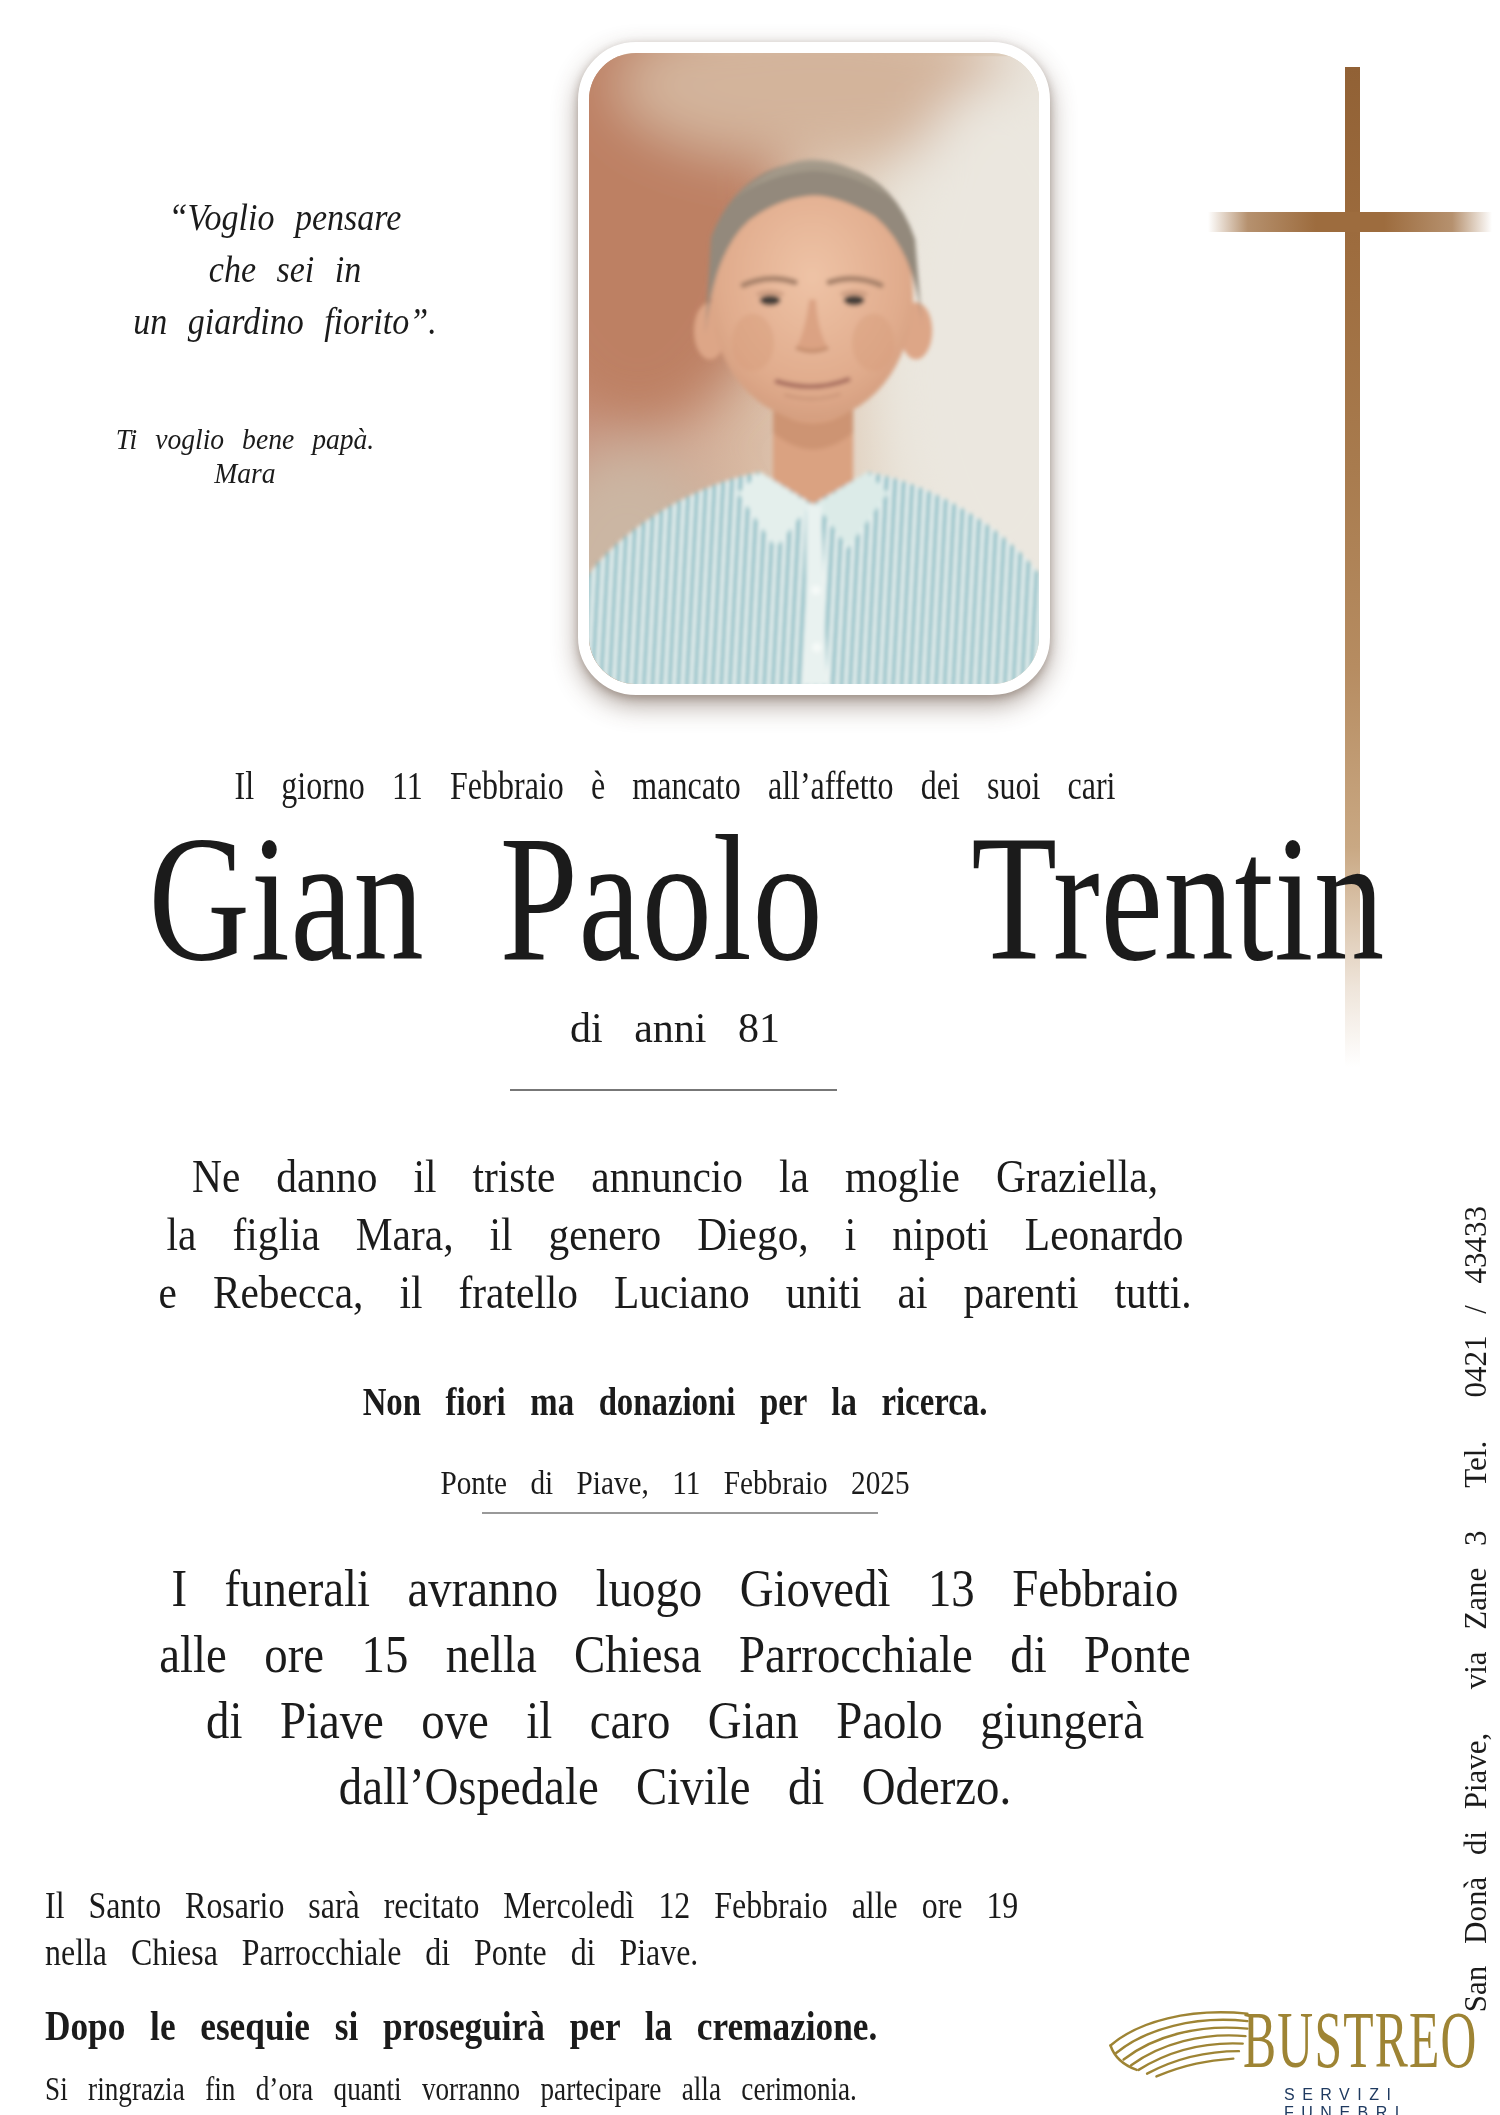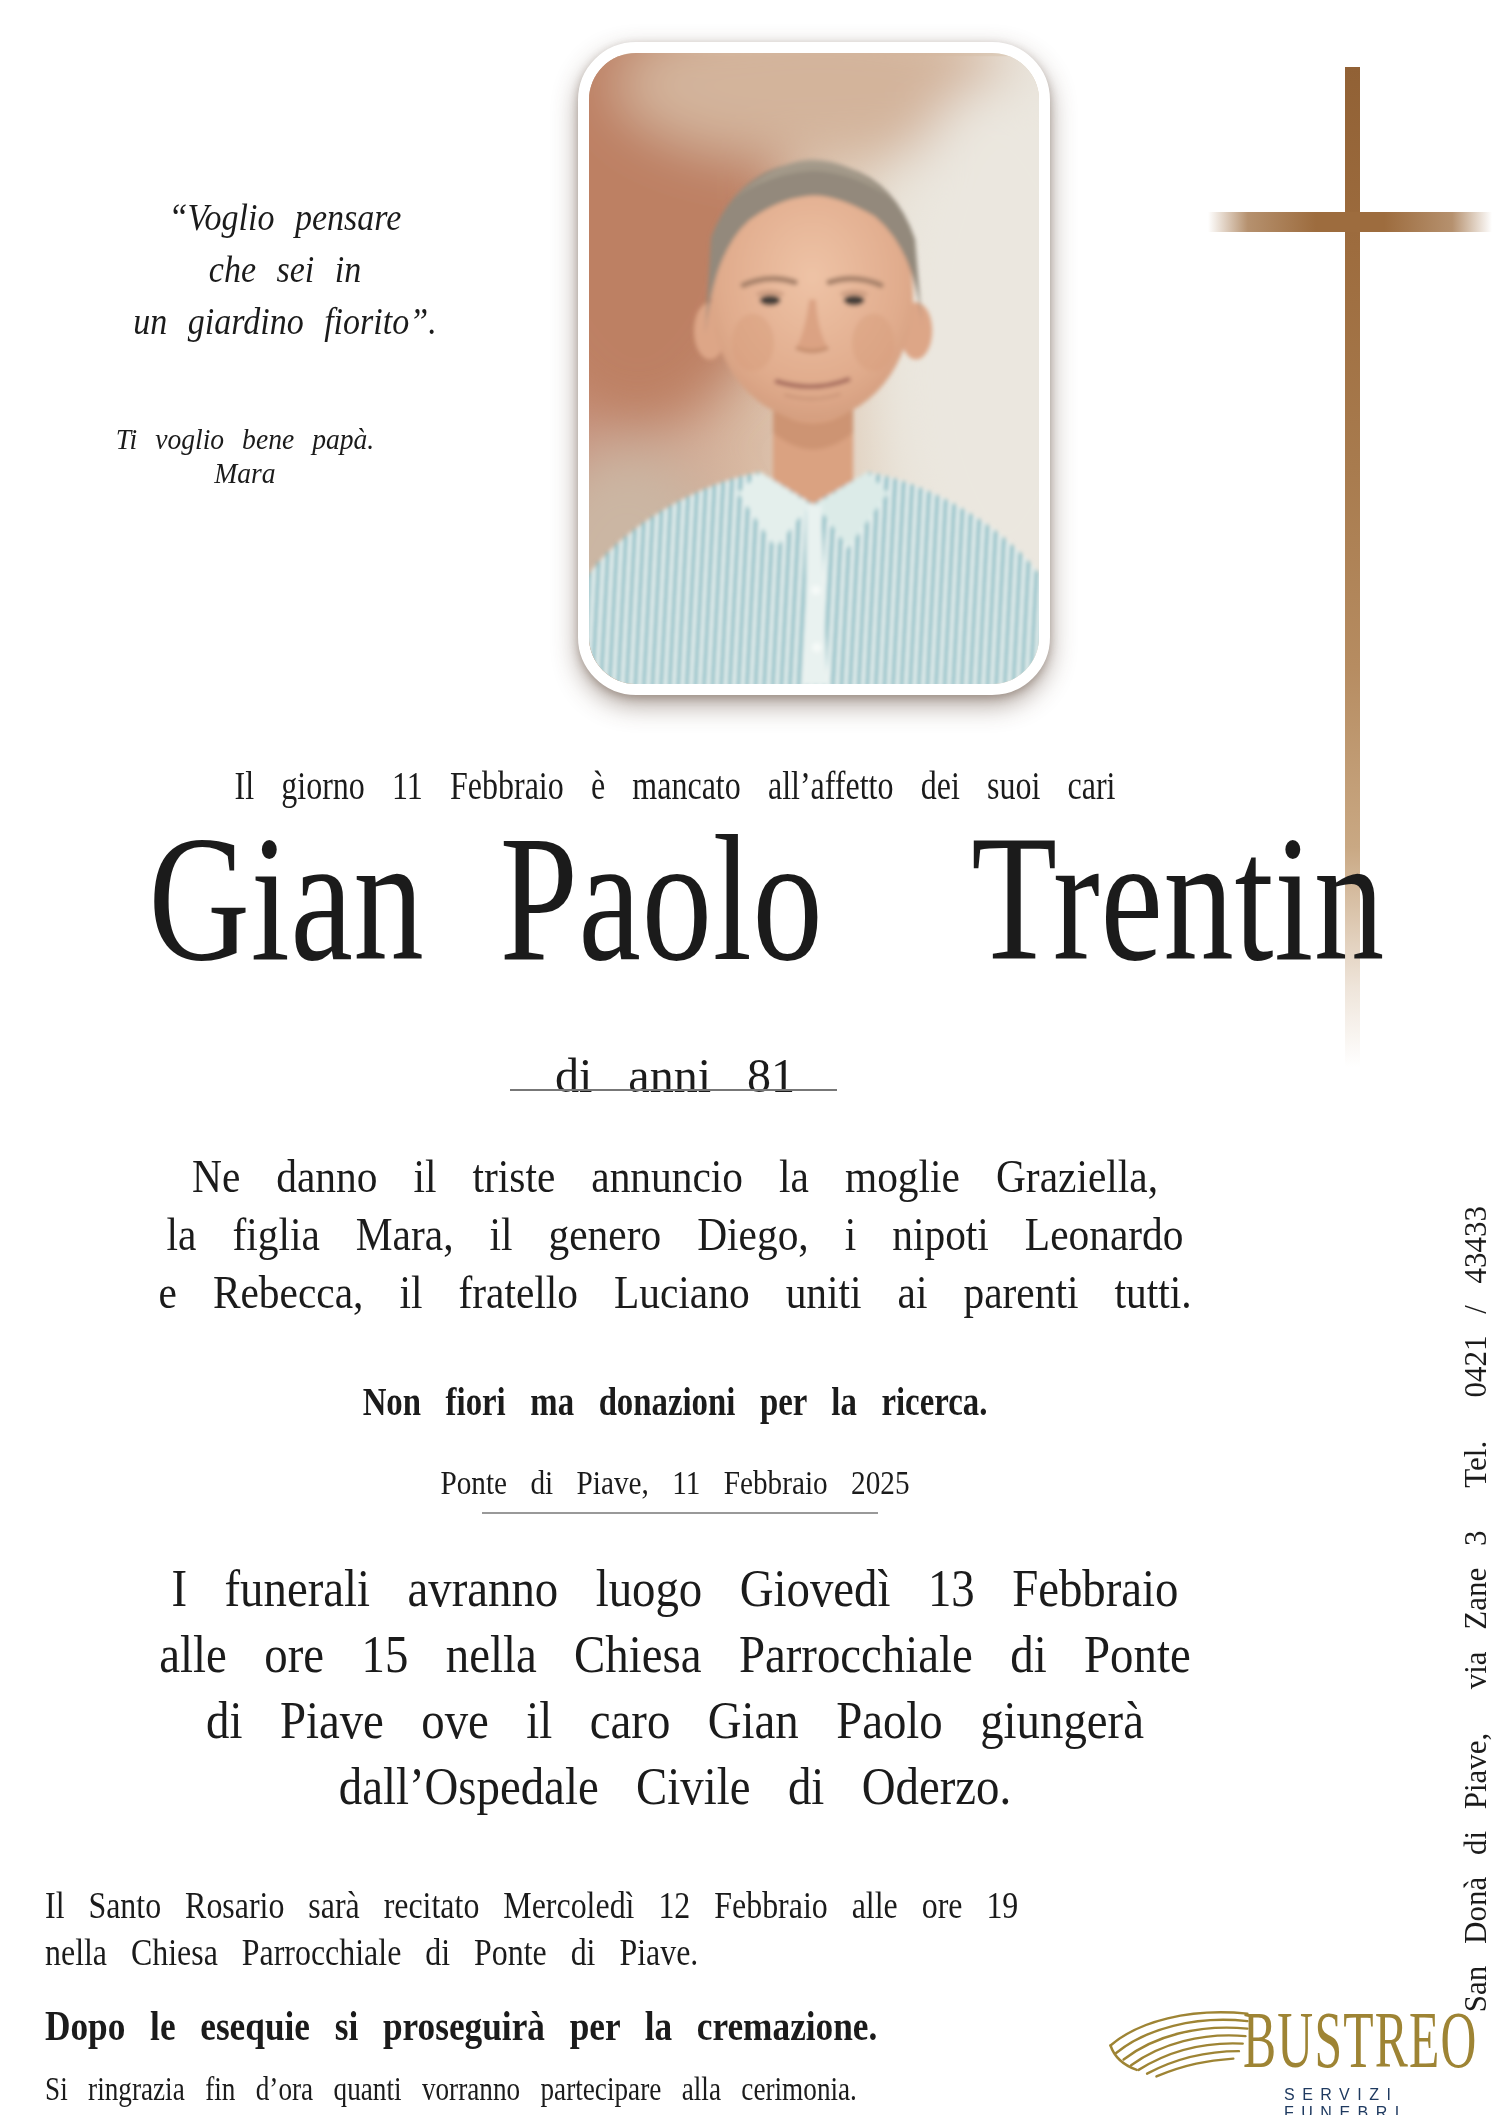"di anni 81" .age { font-size: 48px -> 42px; top: 1048px -> 1004px }
